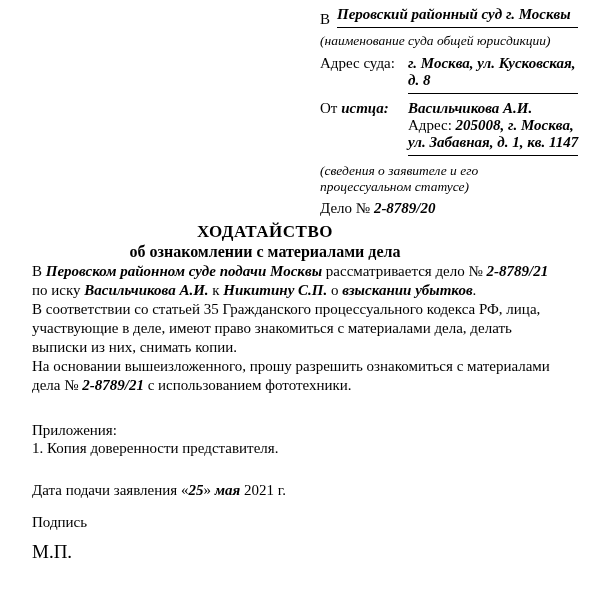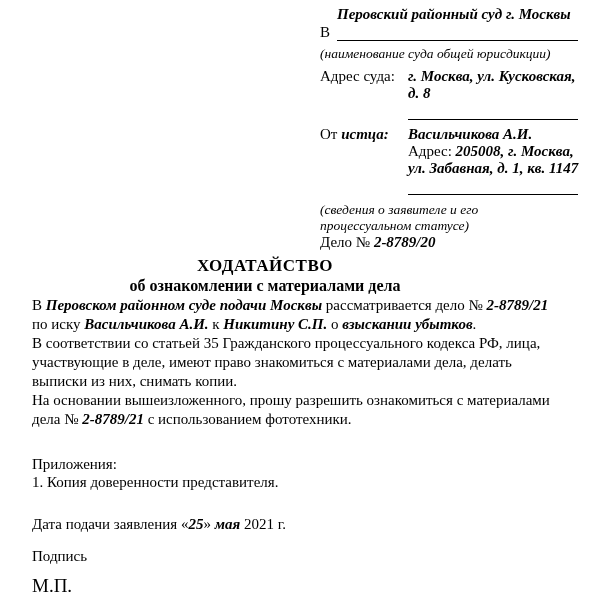"Перовский районный суд г. Москвы" .uval { padding-bottom: 17px -> 4px }
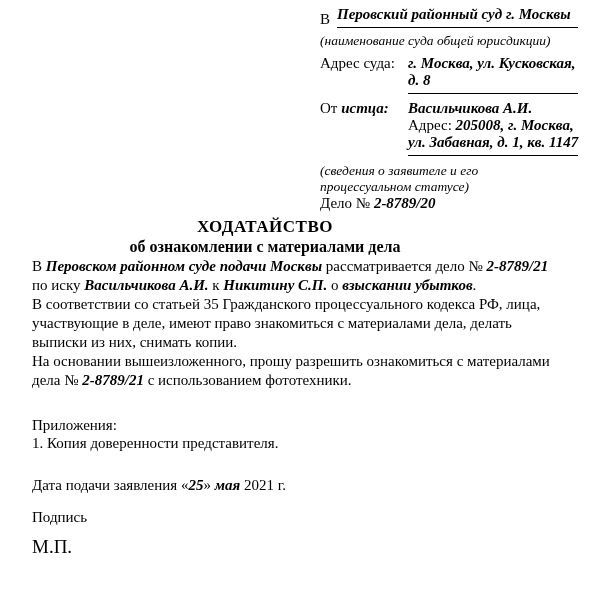"Дело № 2-8789/20" .case-row { margin-top: none -> 5px }
